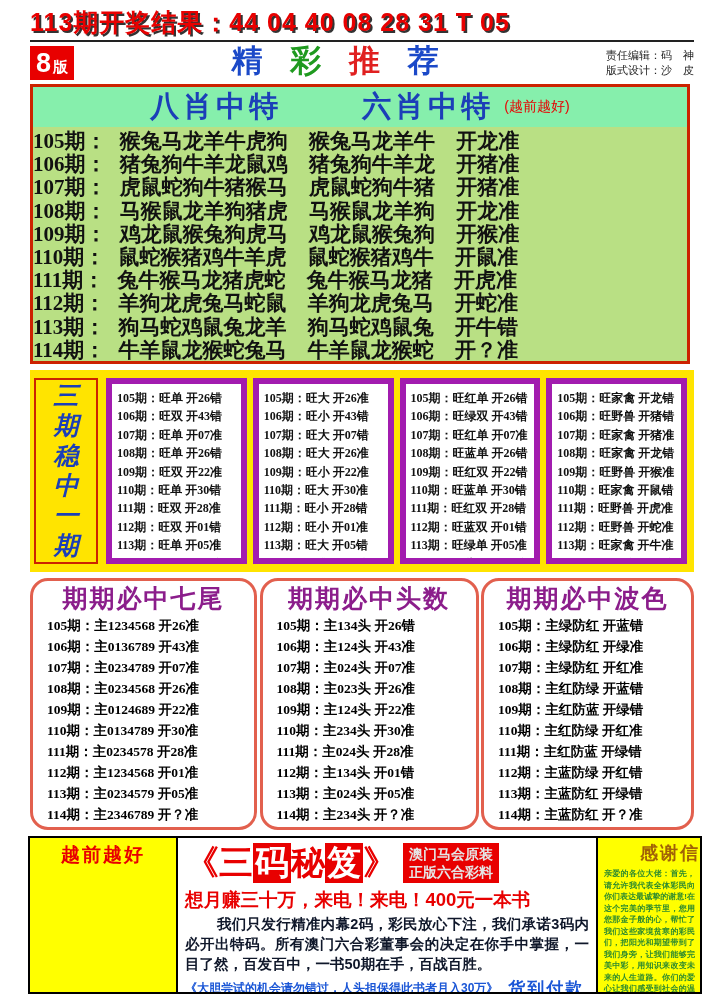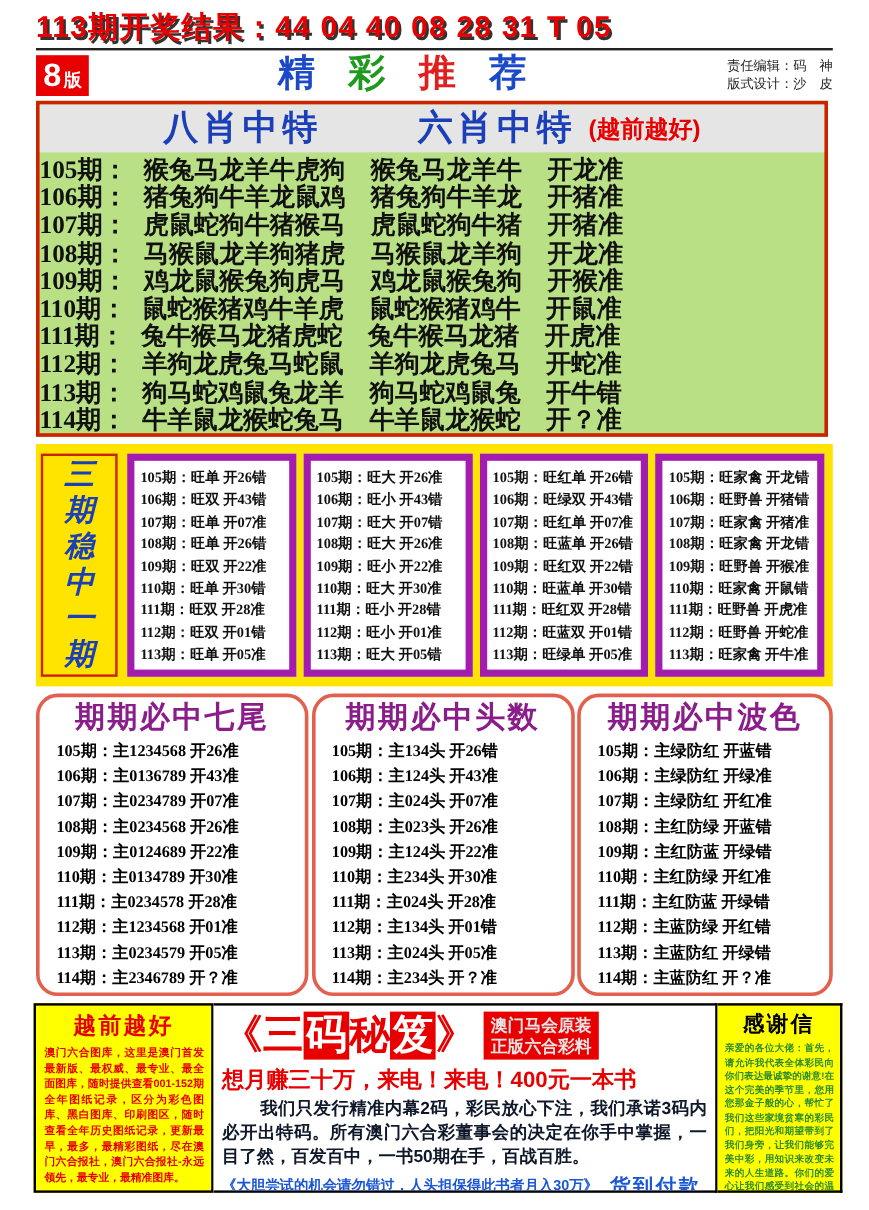"八肖中特" .z-head { background: #e5e5e5 -> #86efac }
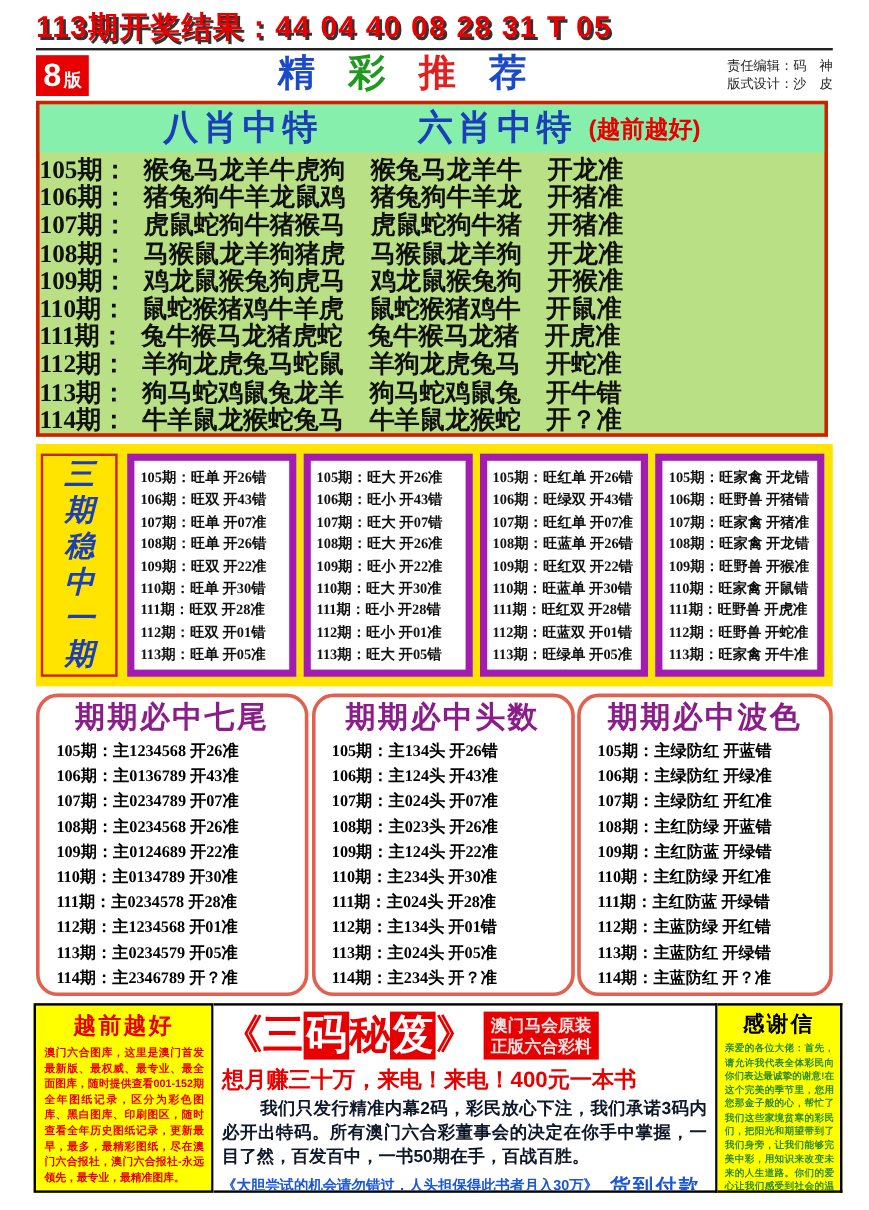"(越前越好)" .z-head .note { font-size: 20px -> 14px; font-weight: bold -> normal }
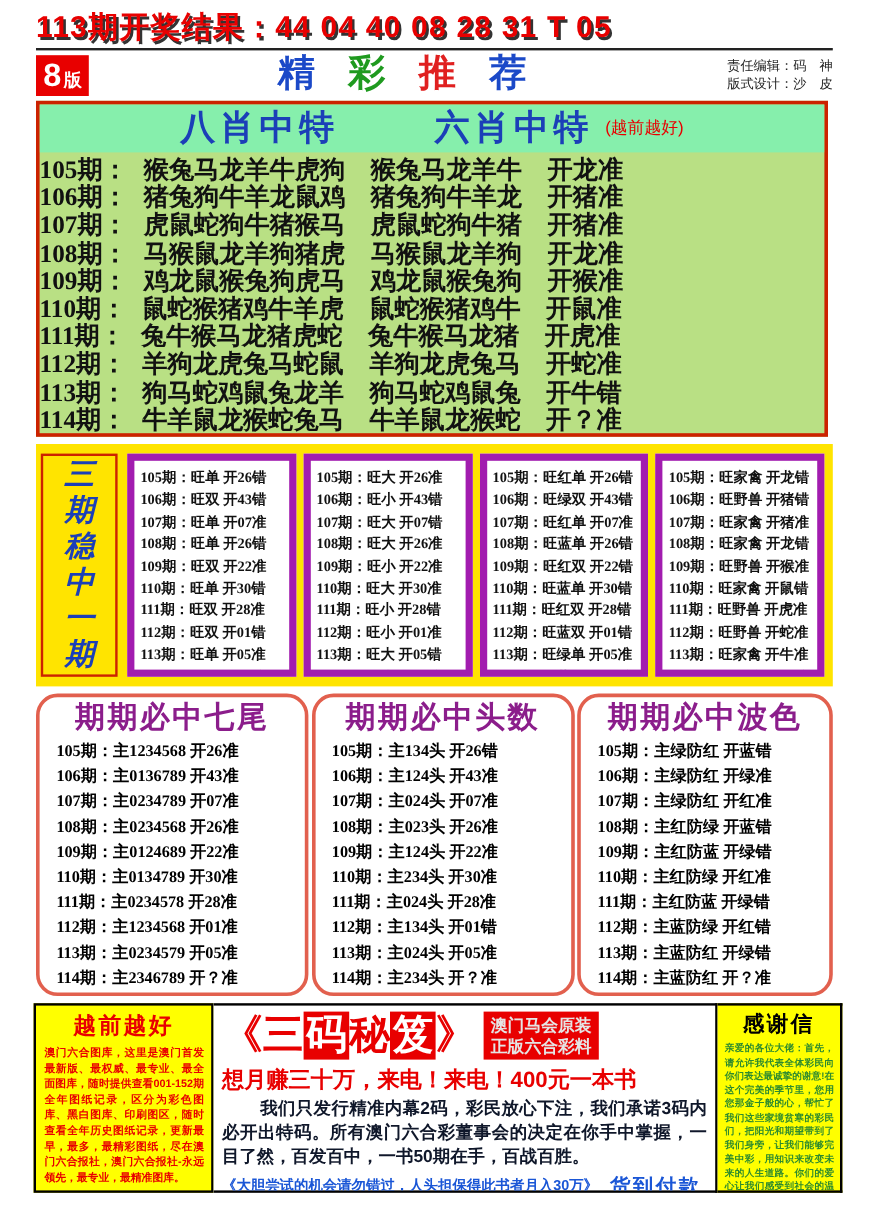"感谢信" .b-right-title { color: #000000 -> #a16207; text-align: center -> right }
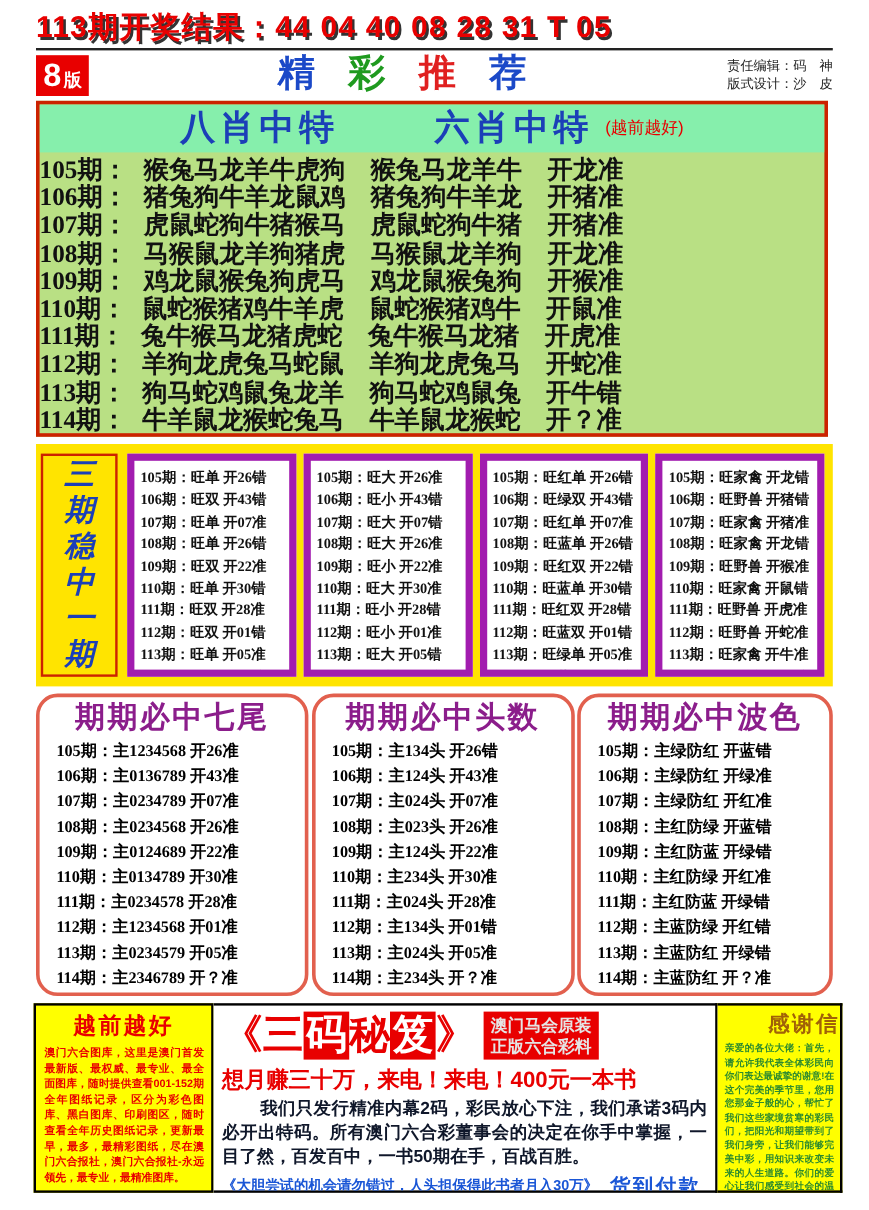"澳门六合图库，这里是澳门首发最新版、最权威、最专业、最全面图库，随时提供查看00" div.b-left-body { html: <div>澳门六合图库，这里是澳门首发最新版、最权威、最专业、最全面图库，随时提供查看001-152期全年图纸记录，区分为彩色图库、黑白图库、印刷图区，随时查看全年历史图纸记录，更新最早，最多，最精彩图纸，尽在澳门六合报社，澳门六合报社-永远领先，最专业，最精准图库。</div> -> none }
